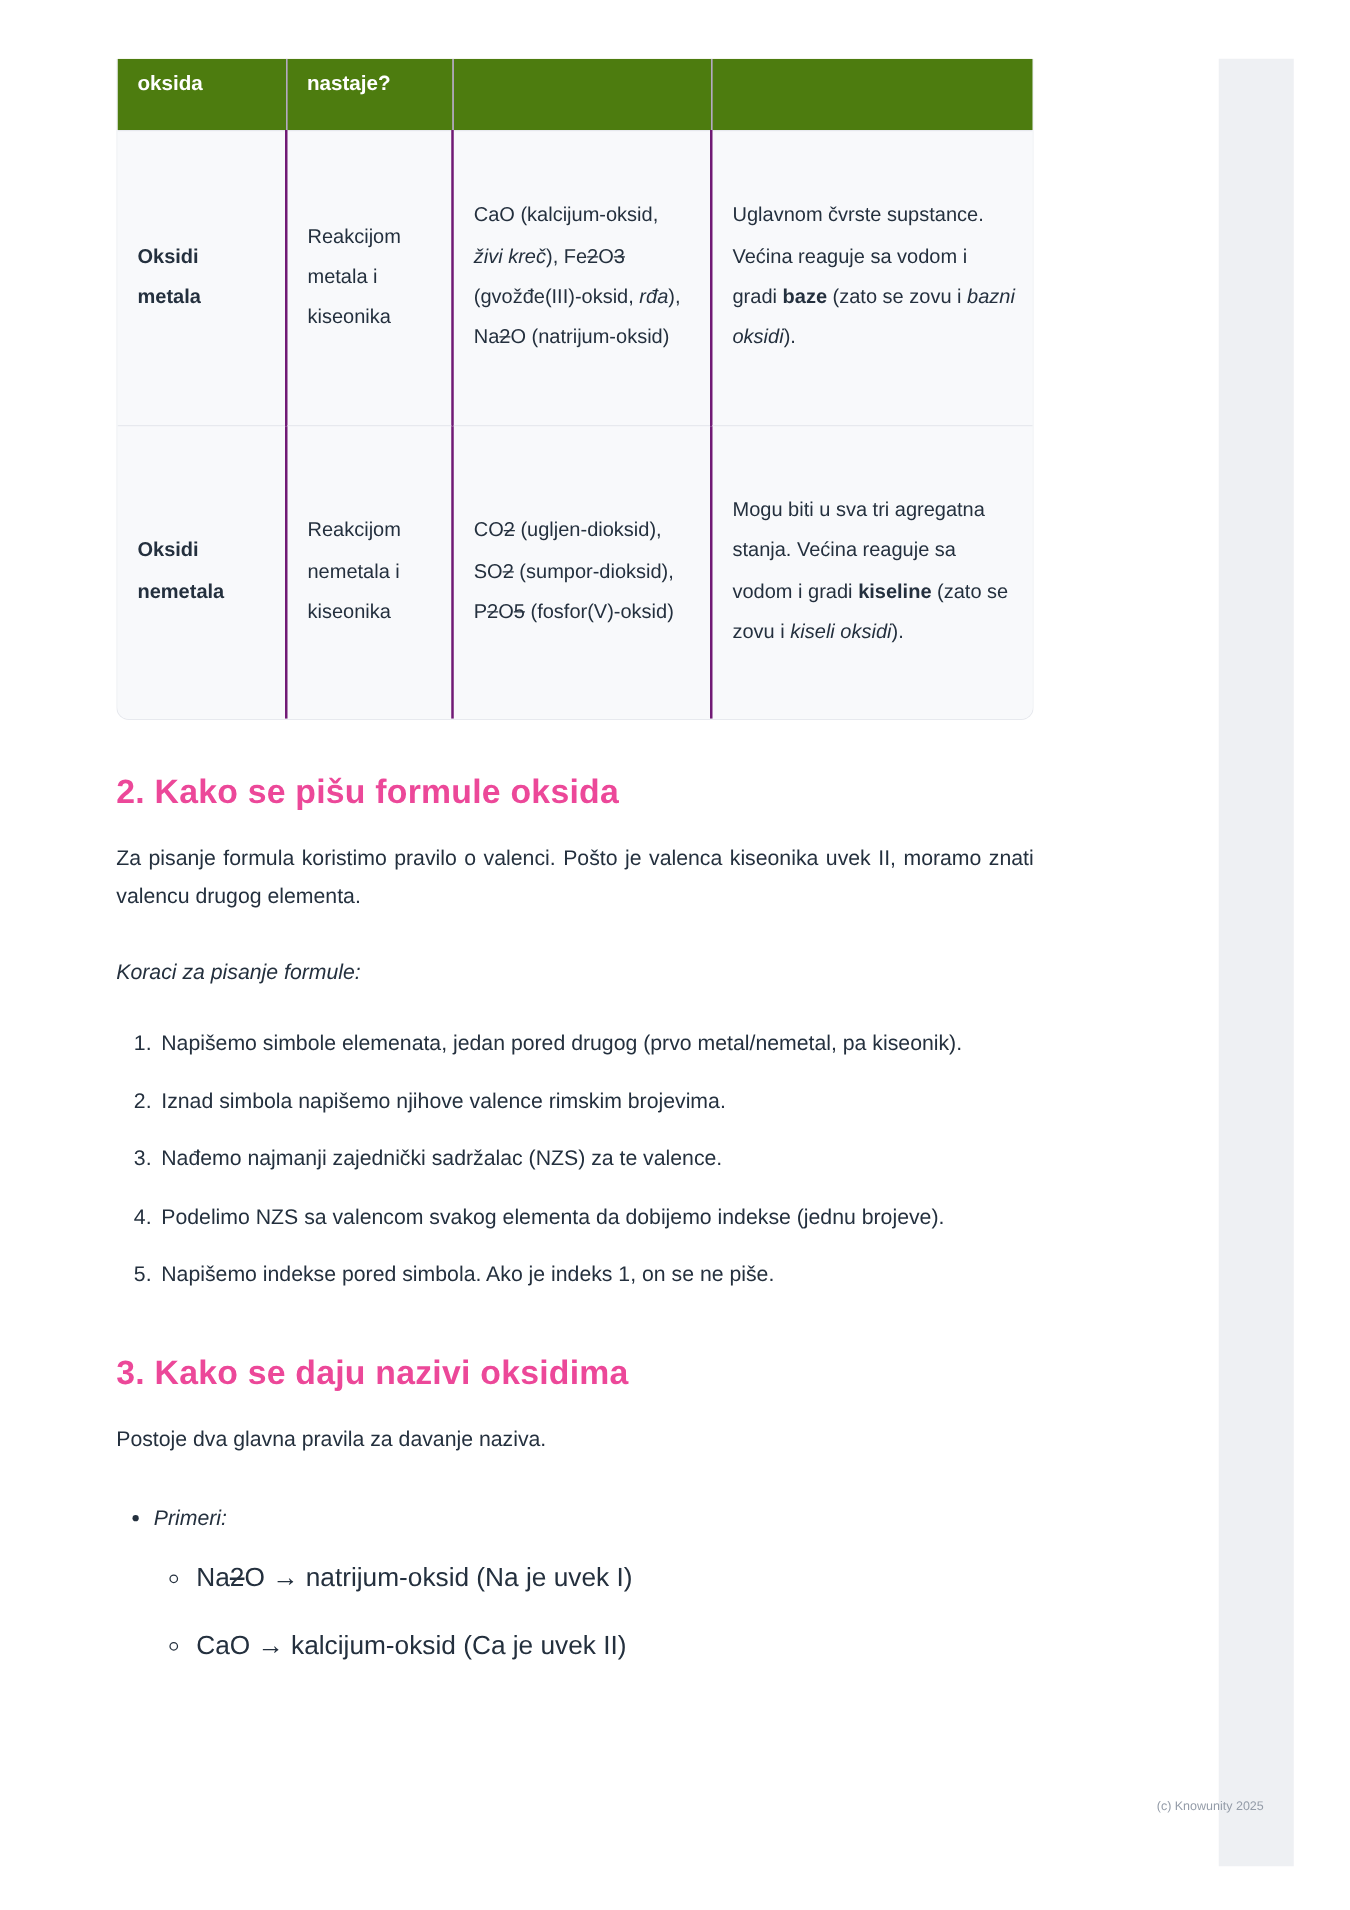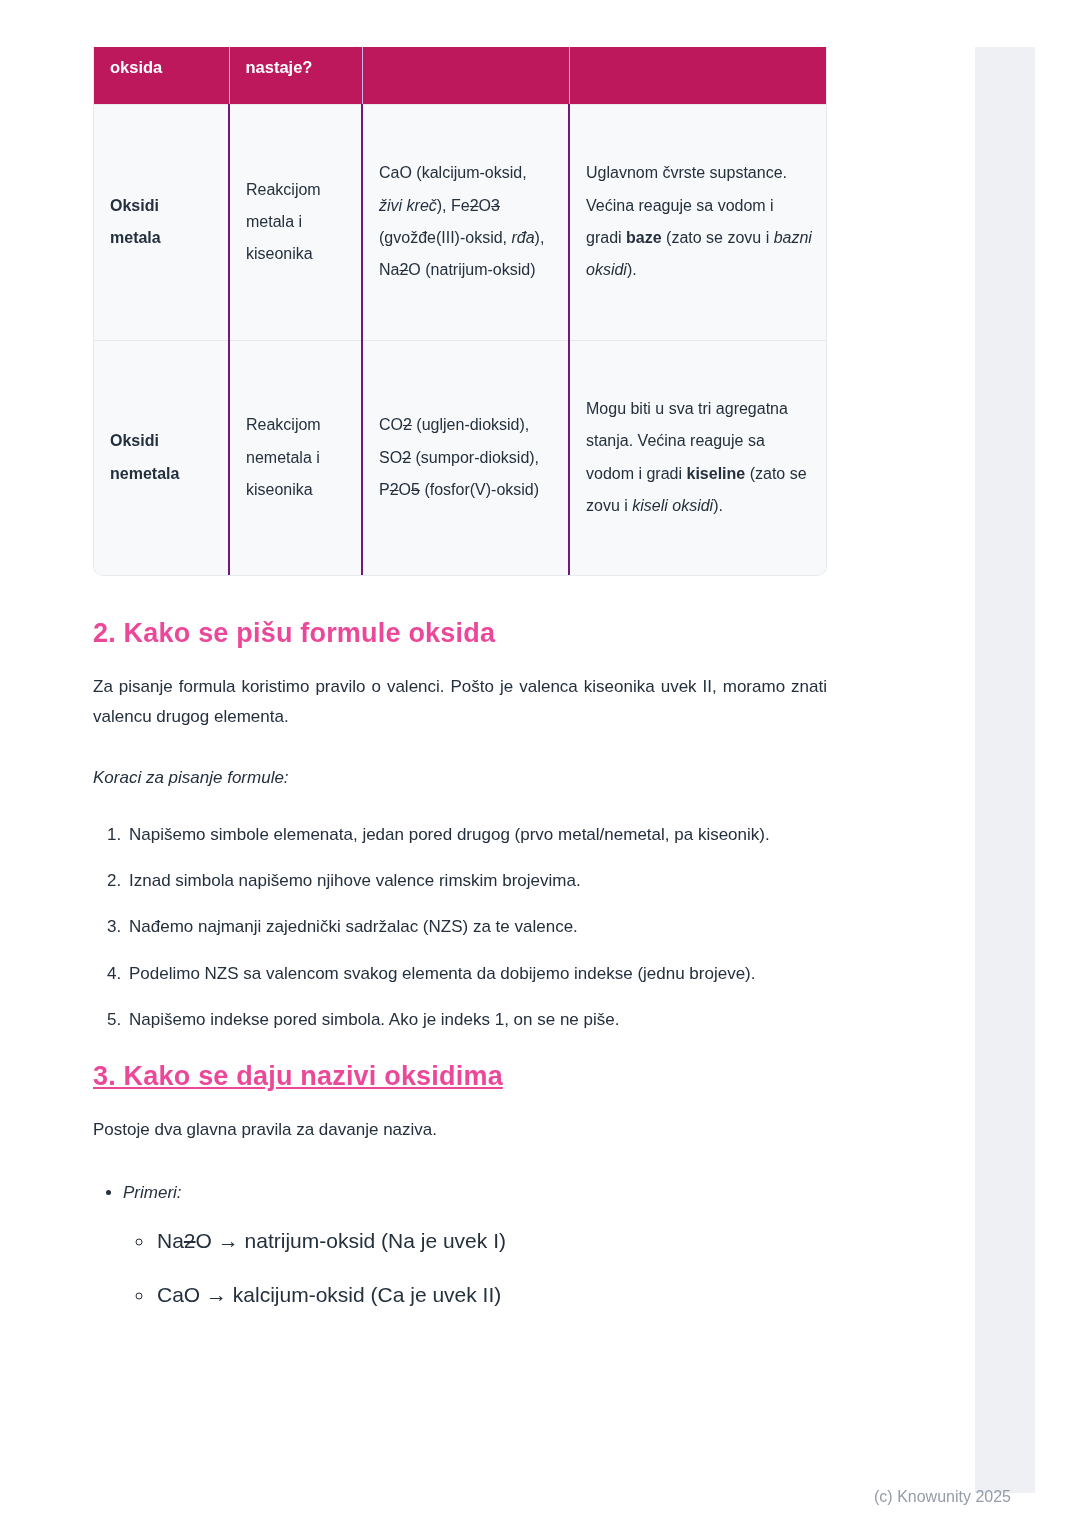"oksida" .oxtable th { background: #be185d -> #4d7c0f }
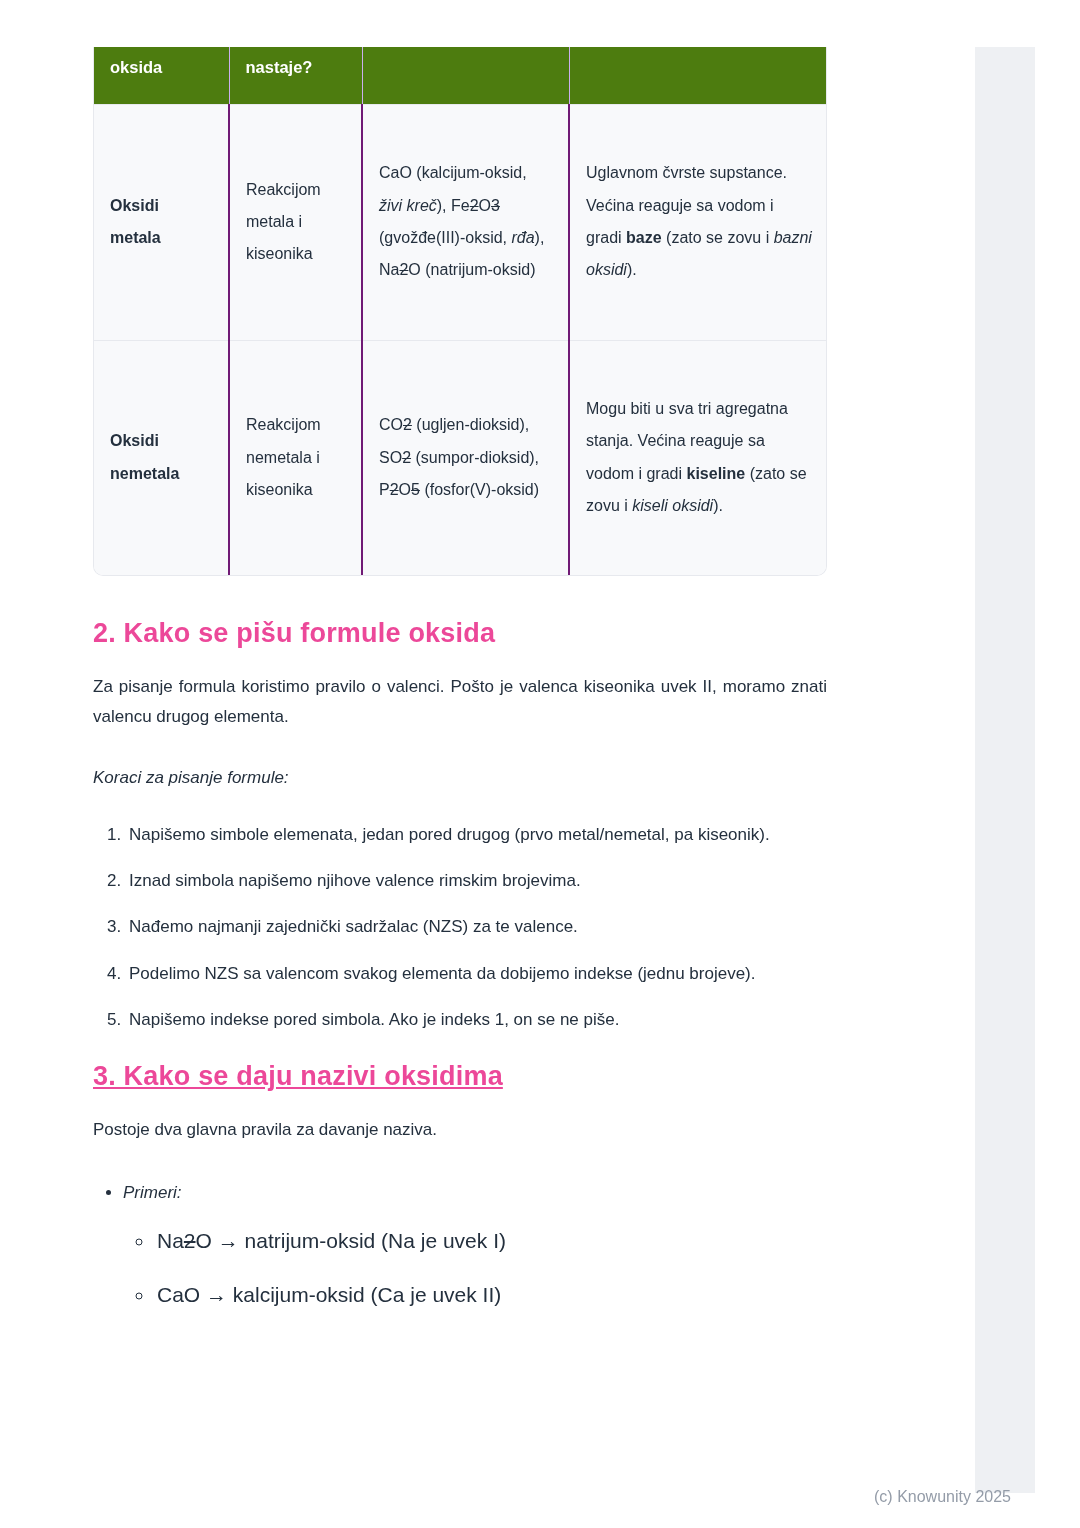"3. Kako se daju nazivi" h2.section.second { margin-top: 26px -> 48px; text-decoration: underline -> none }
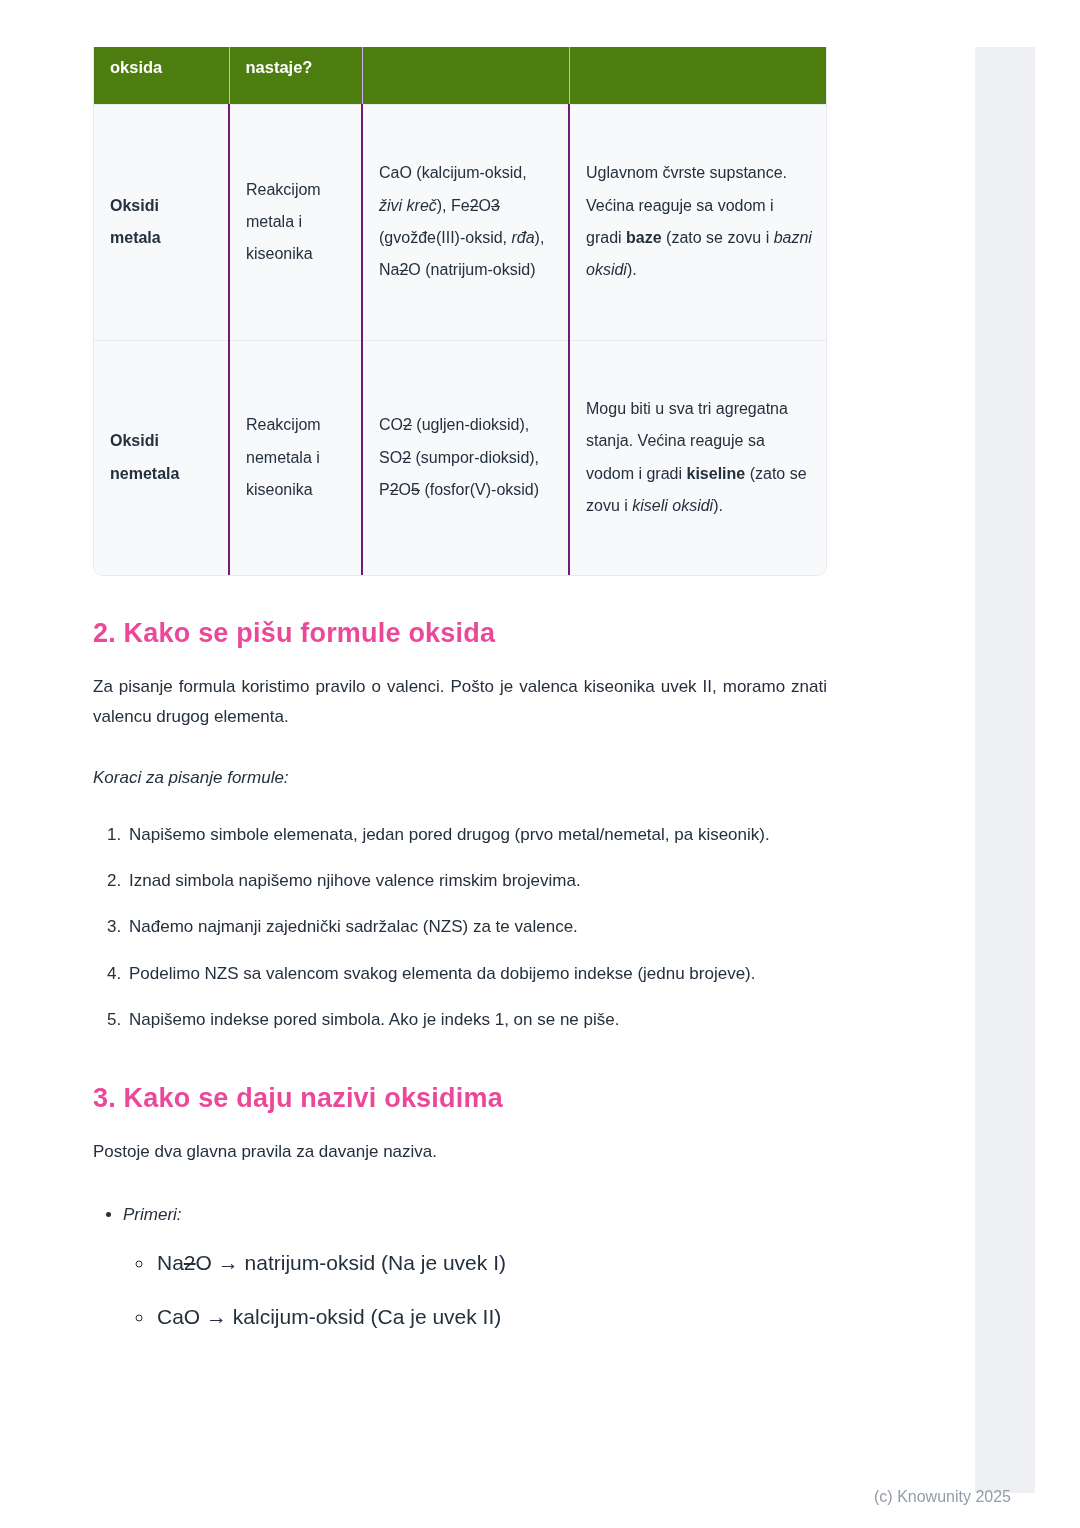"(c) Knowunity 2025" .watermark { font-size: 16px -> 10px; margin-top: 48px -> none }
